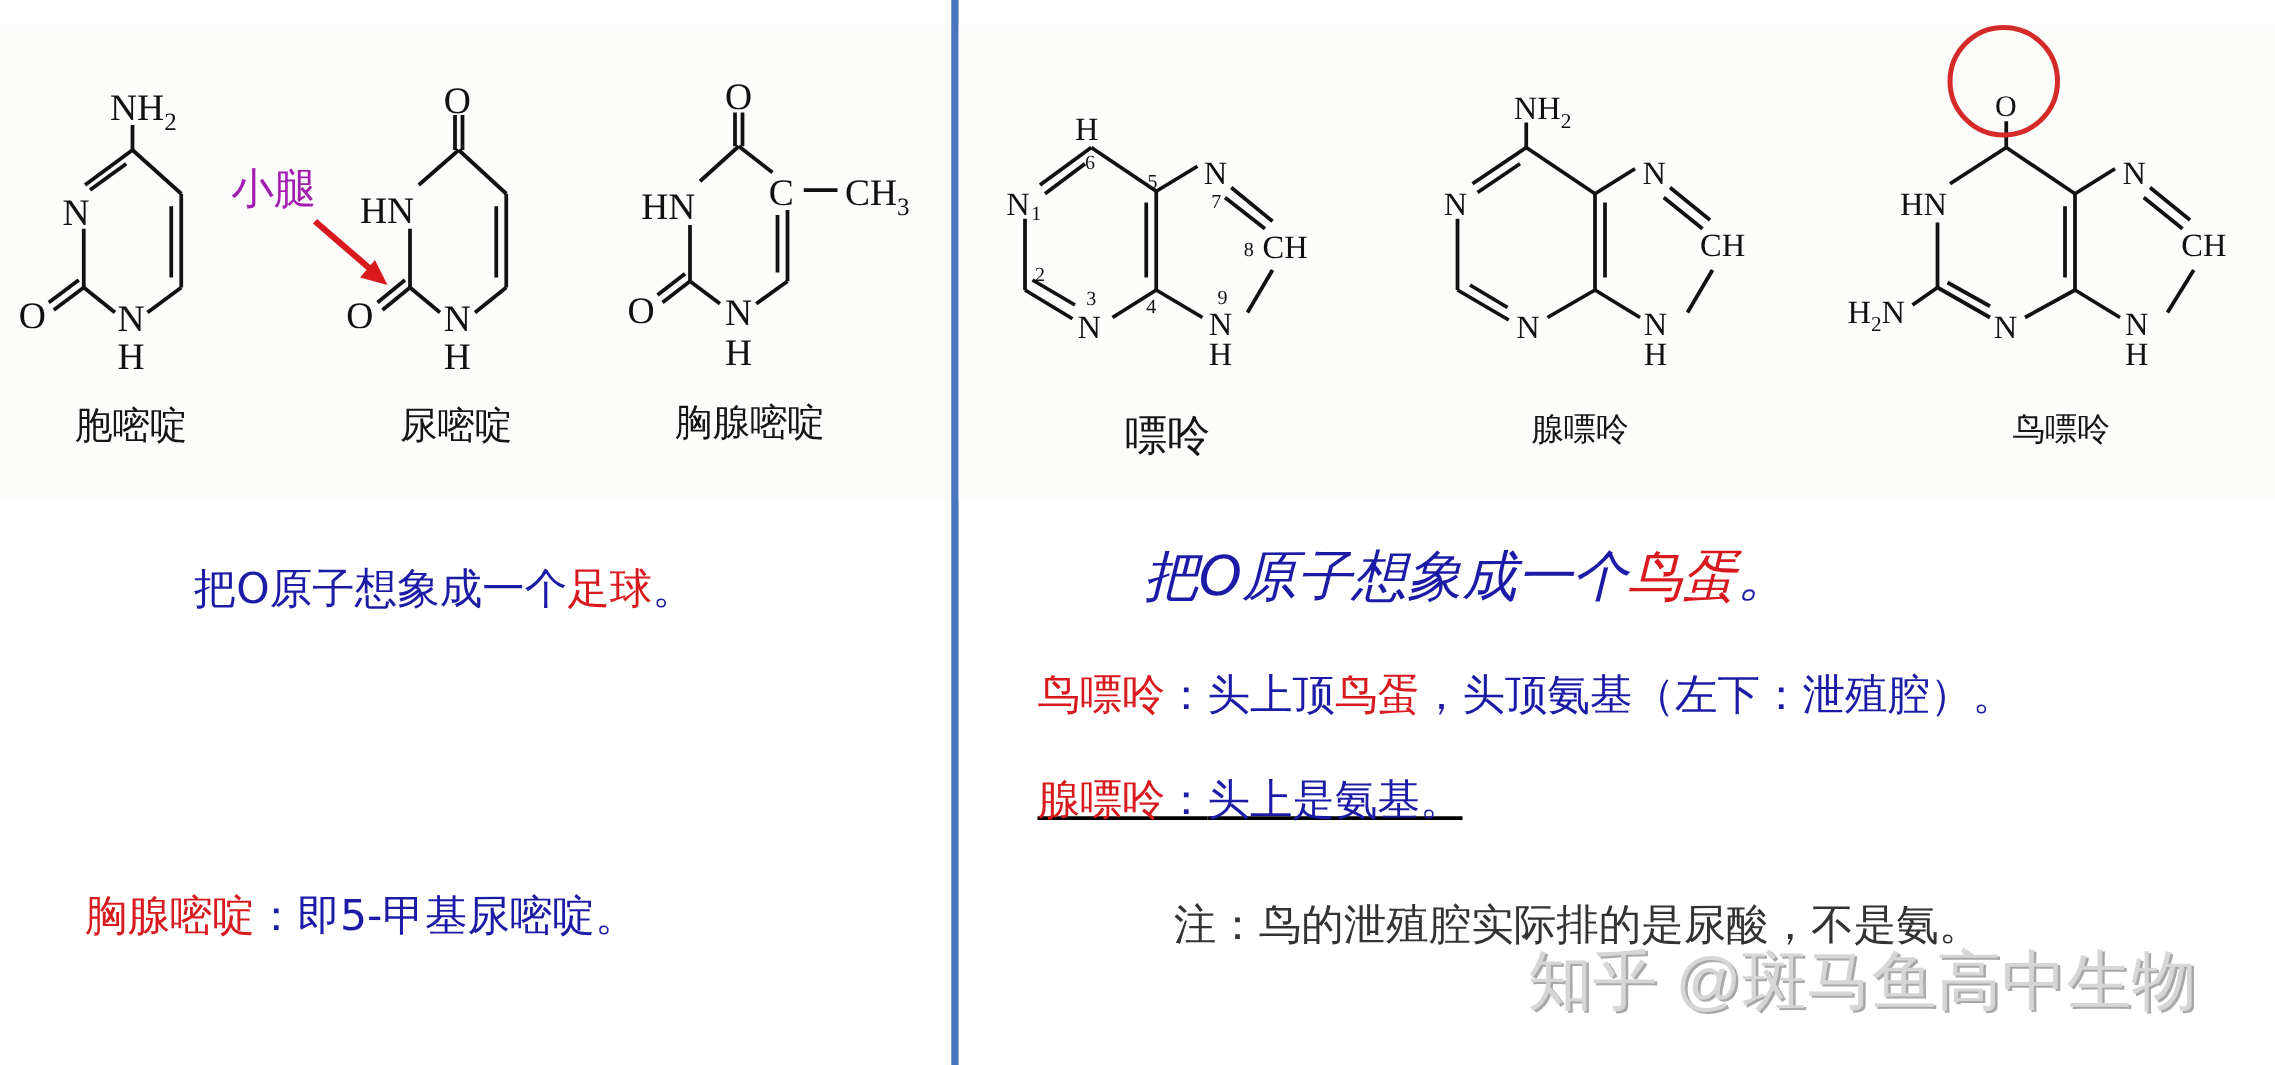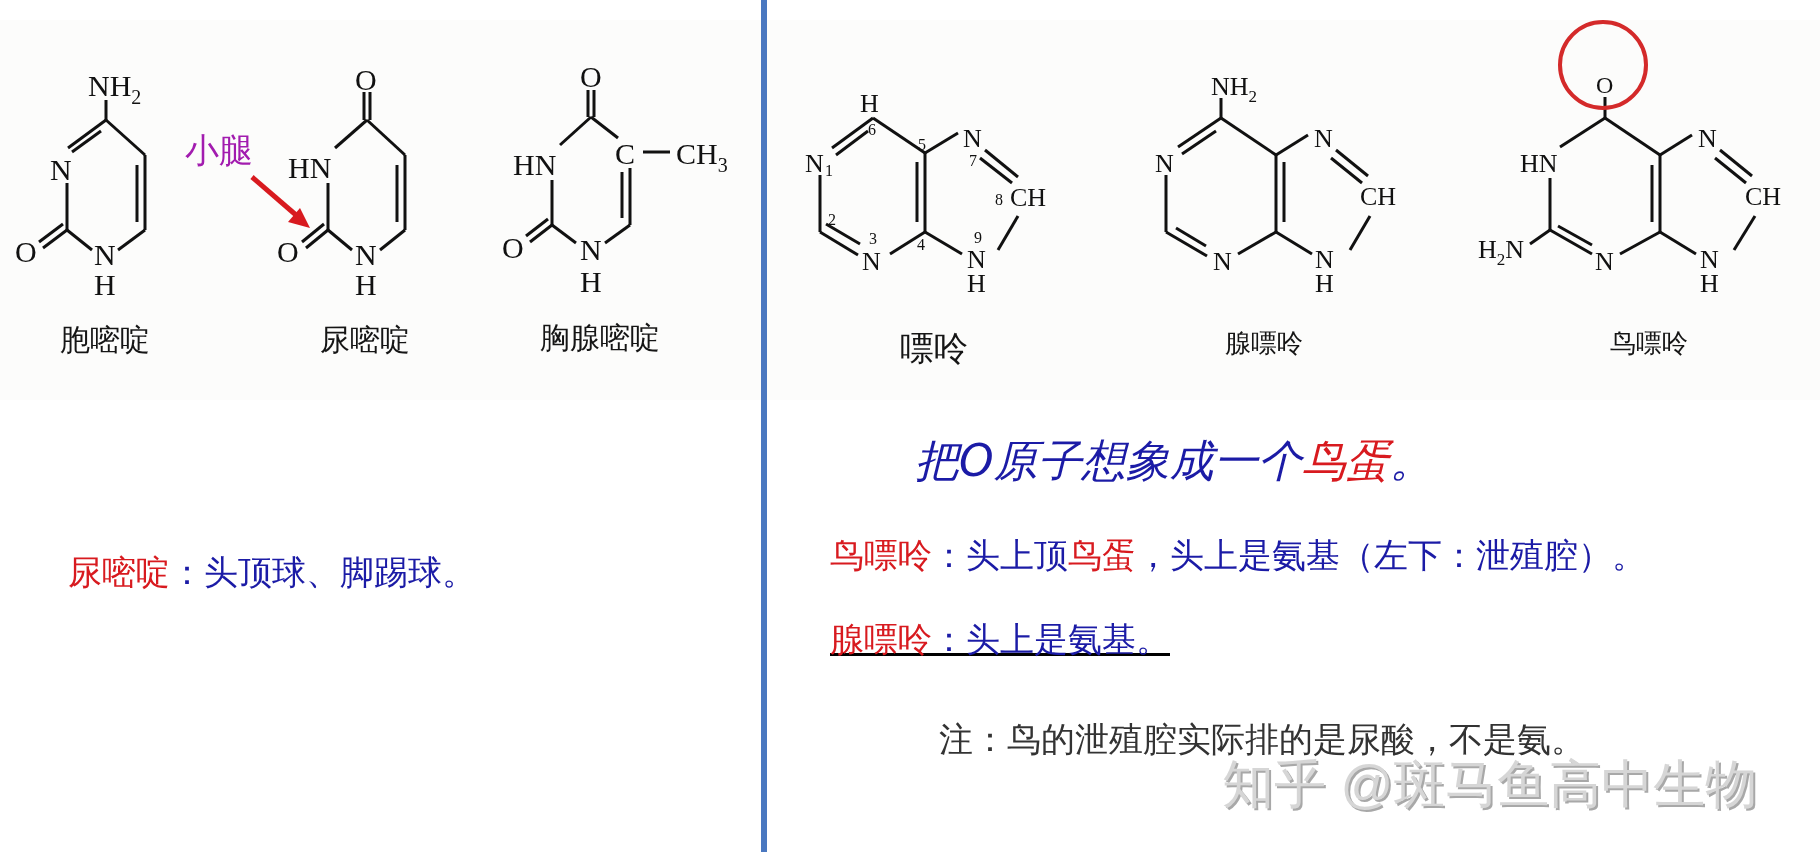"把O原子想象成一个足球。" div.line { html: none -> <div> <span>把O原子想象成一个</span><span>足球</span><span>。</span> </div> }
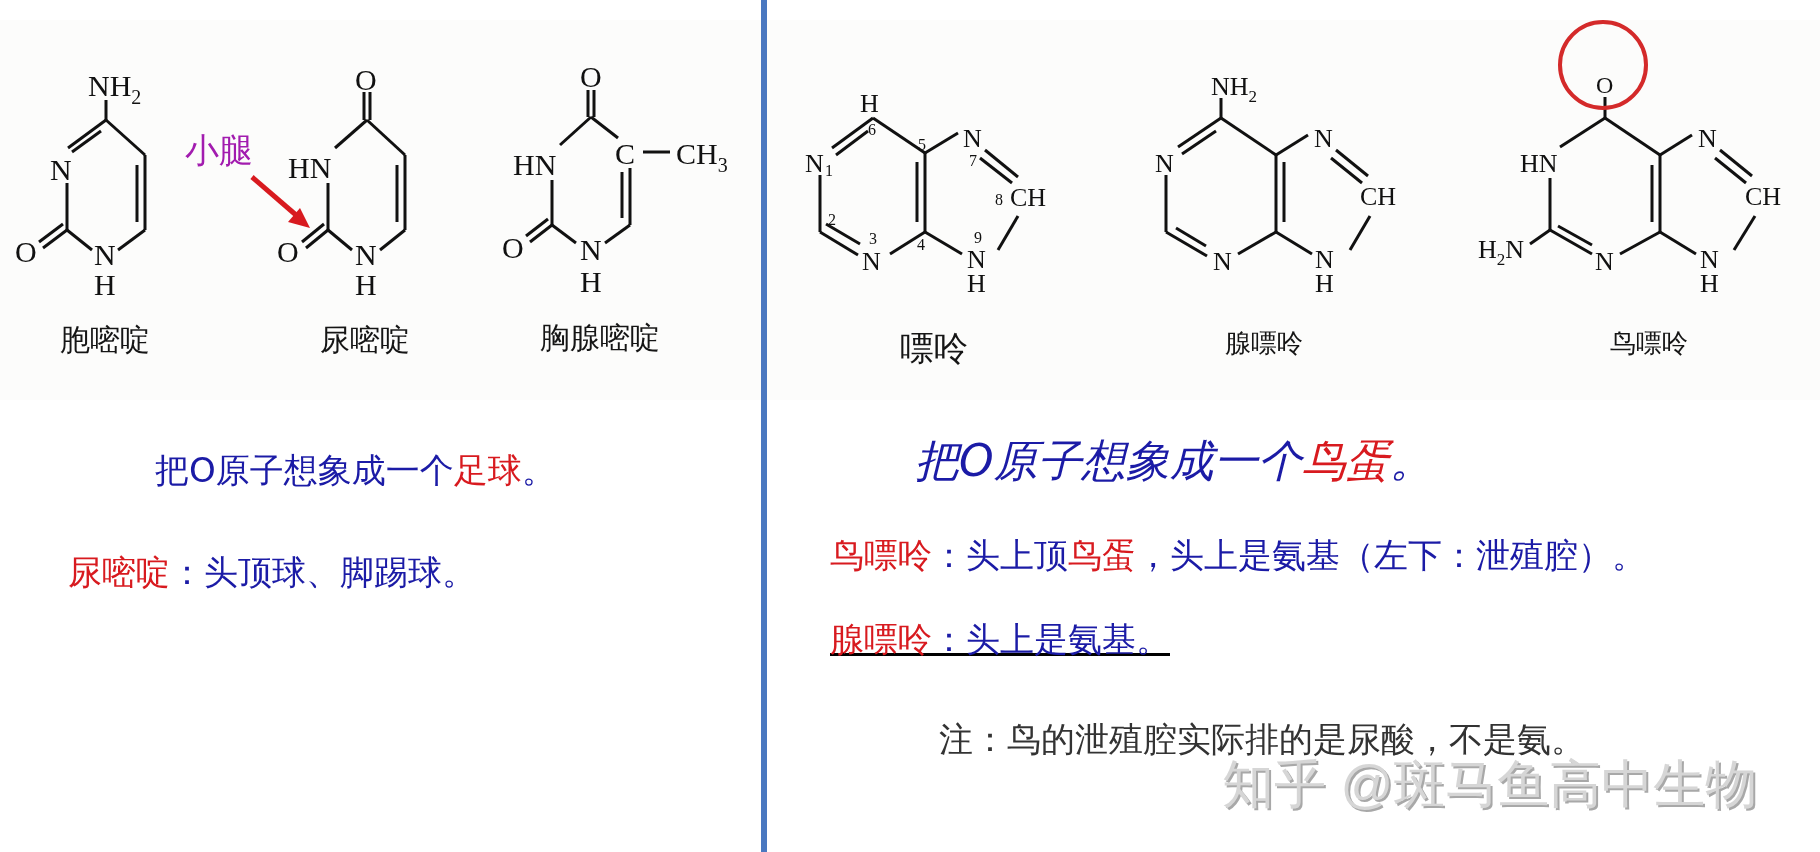"尿嘧啶：头顶球、脚踢球。" div.line { html: <div> <span>尿嘧啶</span><span>：</span><span>头顶球、脚踢球。</span> </div> -> none }
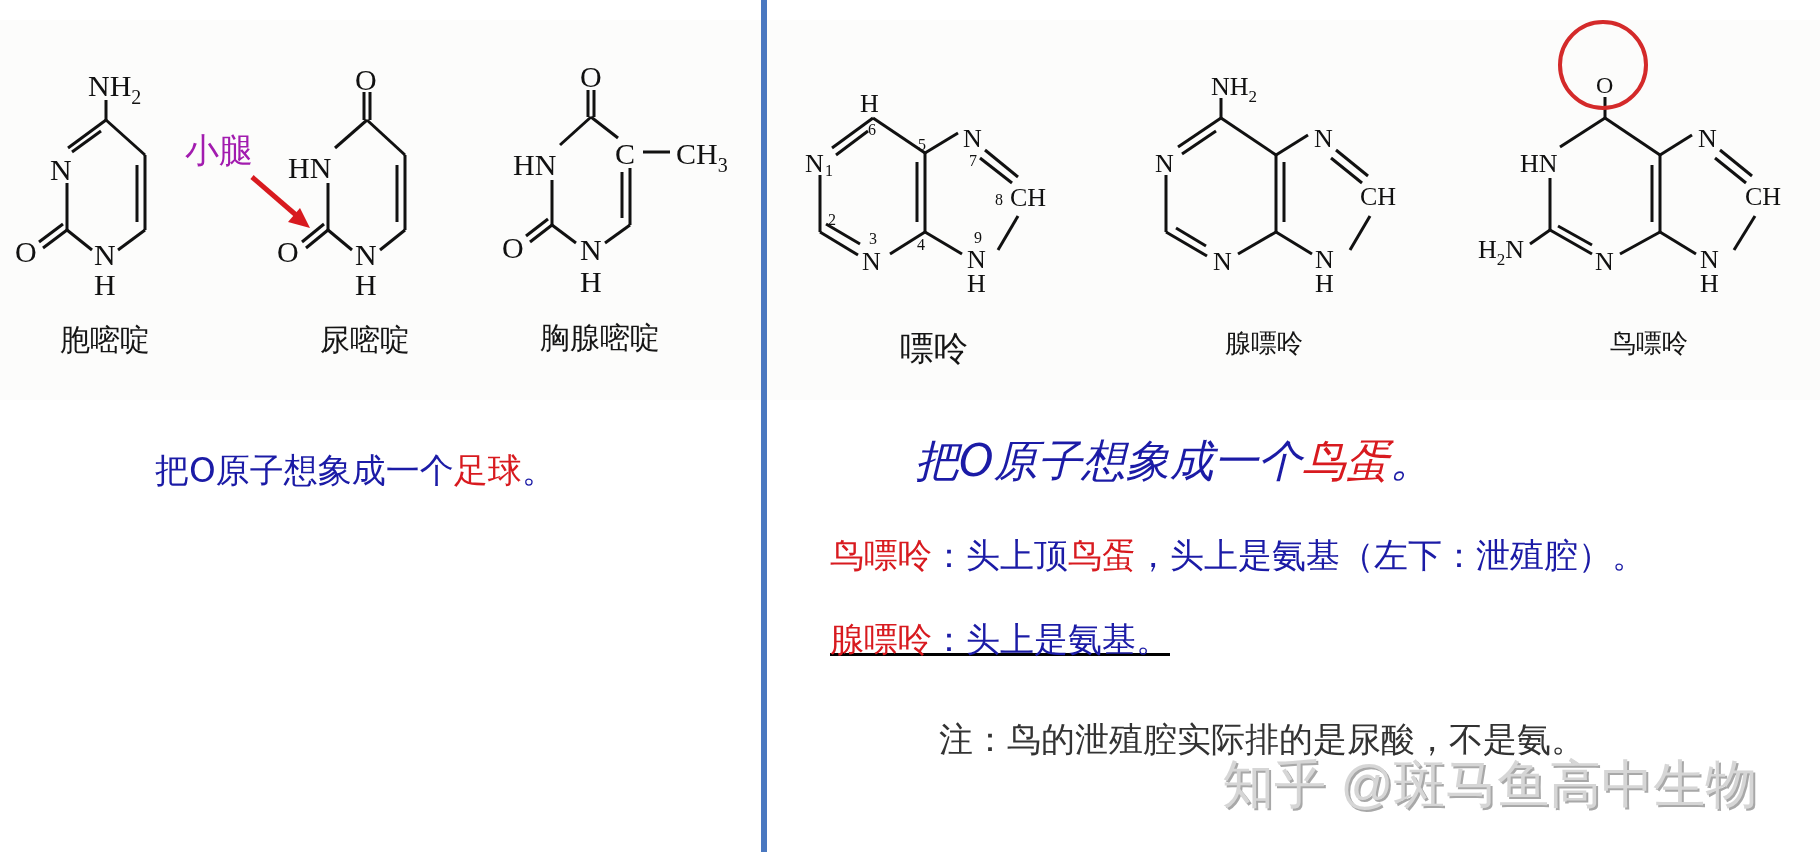"，头上是氨基（左下：泄殖腔）。" span.blue { text: 上是 -> 顶 }
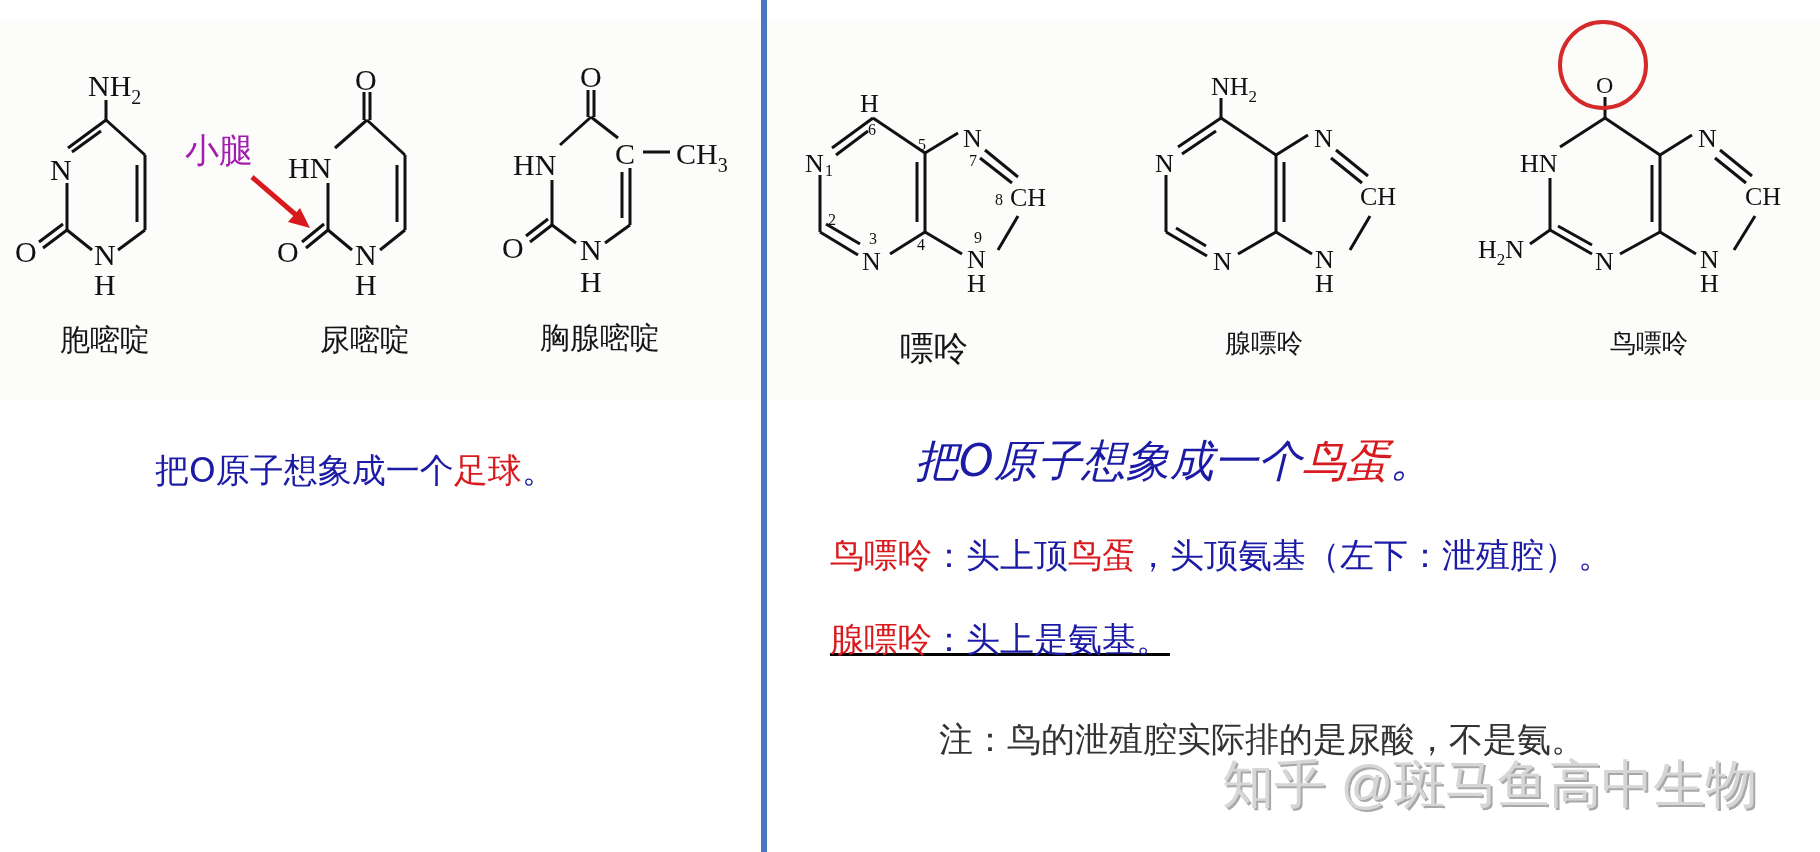"胸腺嘧啶：即5-甲基尿嘧啶。" div.line { html: none -> <div> <span>胸腺嘧啶</span><span>：</span><span>即5-甲基尿嘧啶。</span> </div> }
